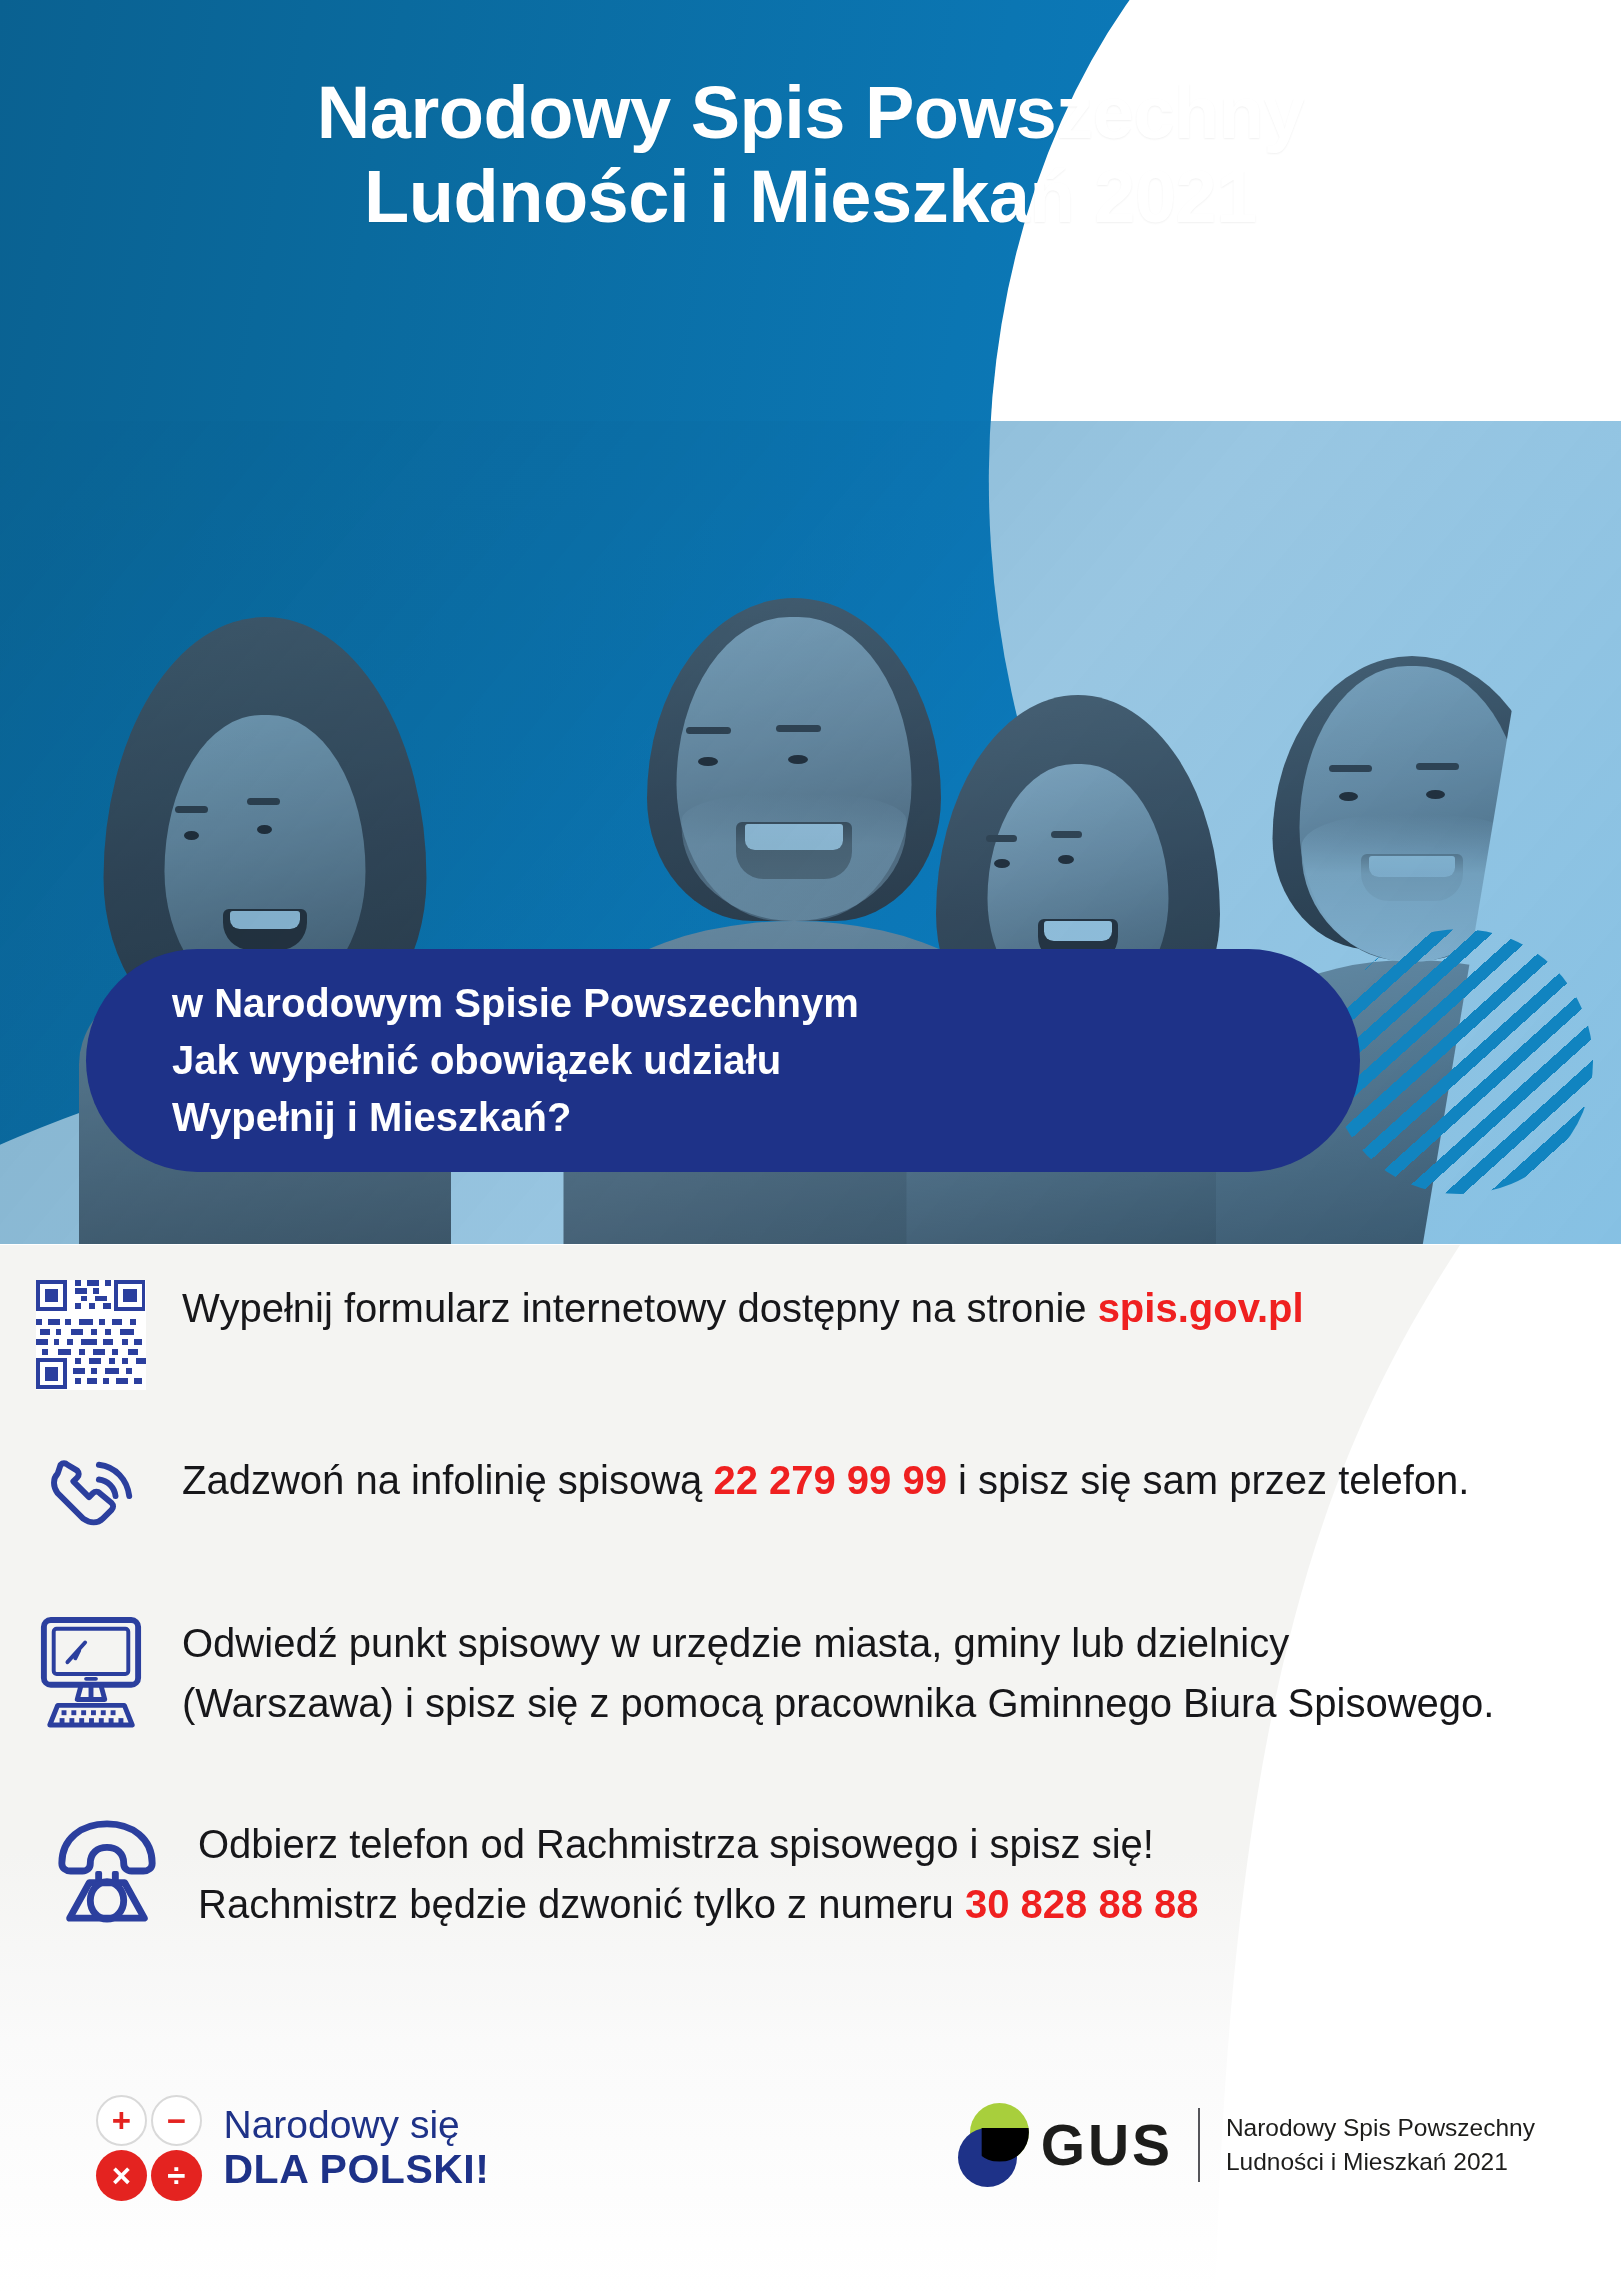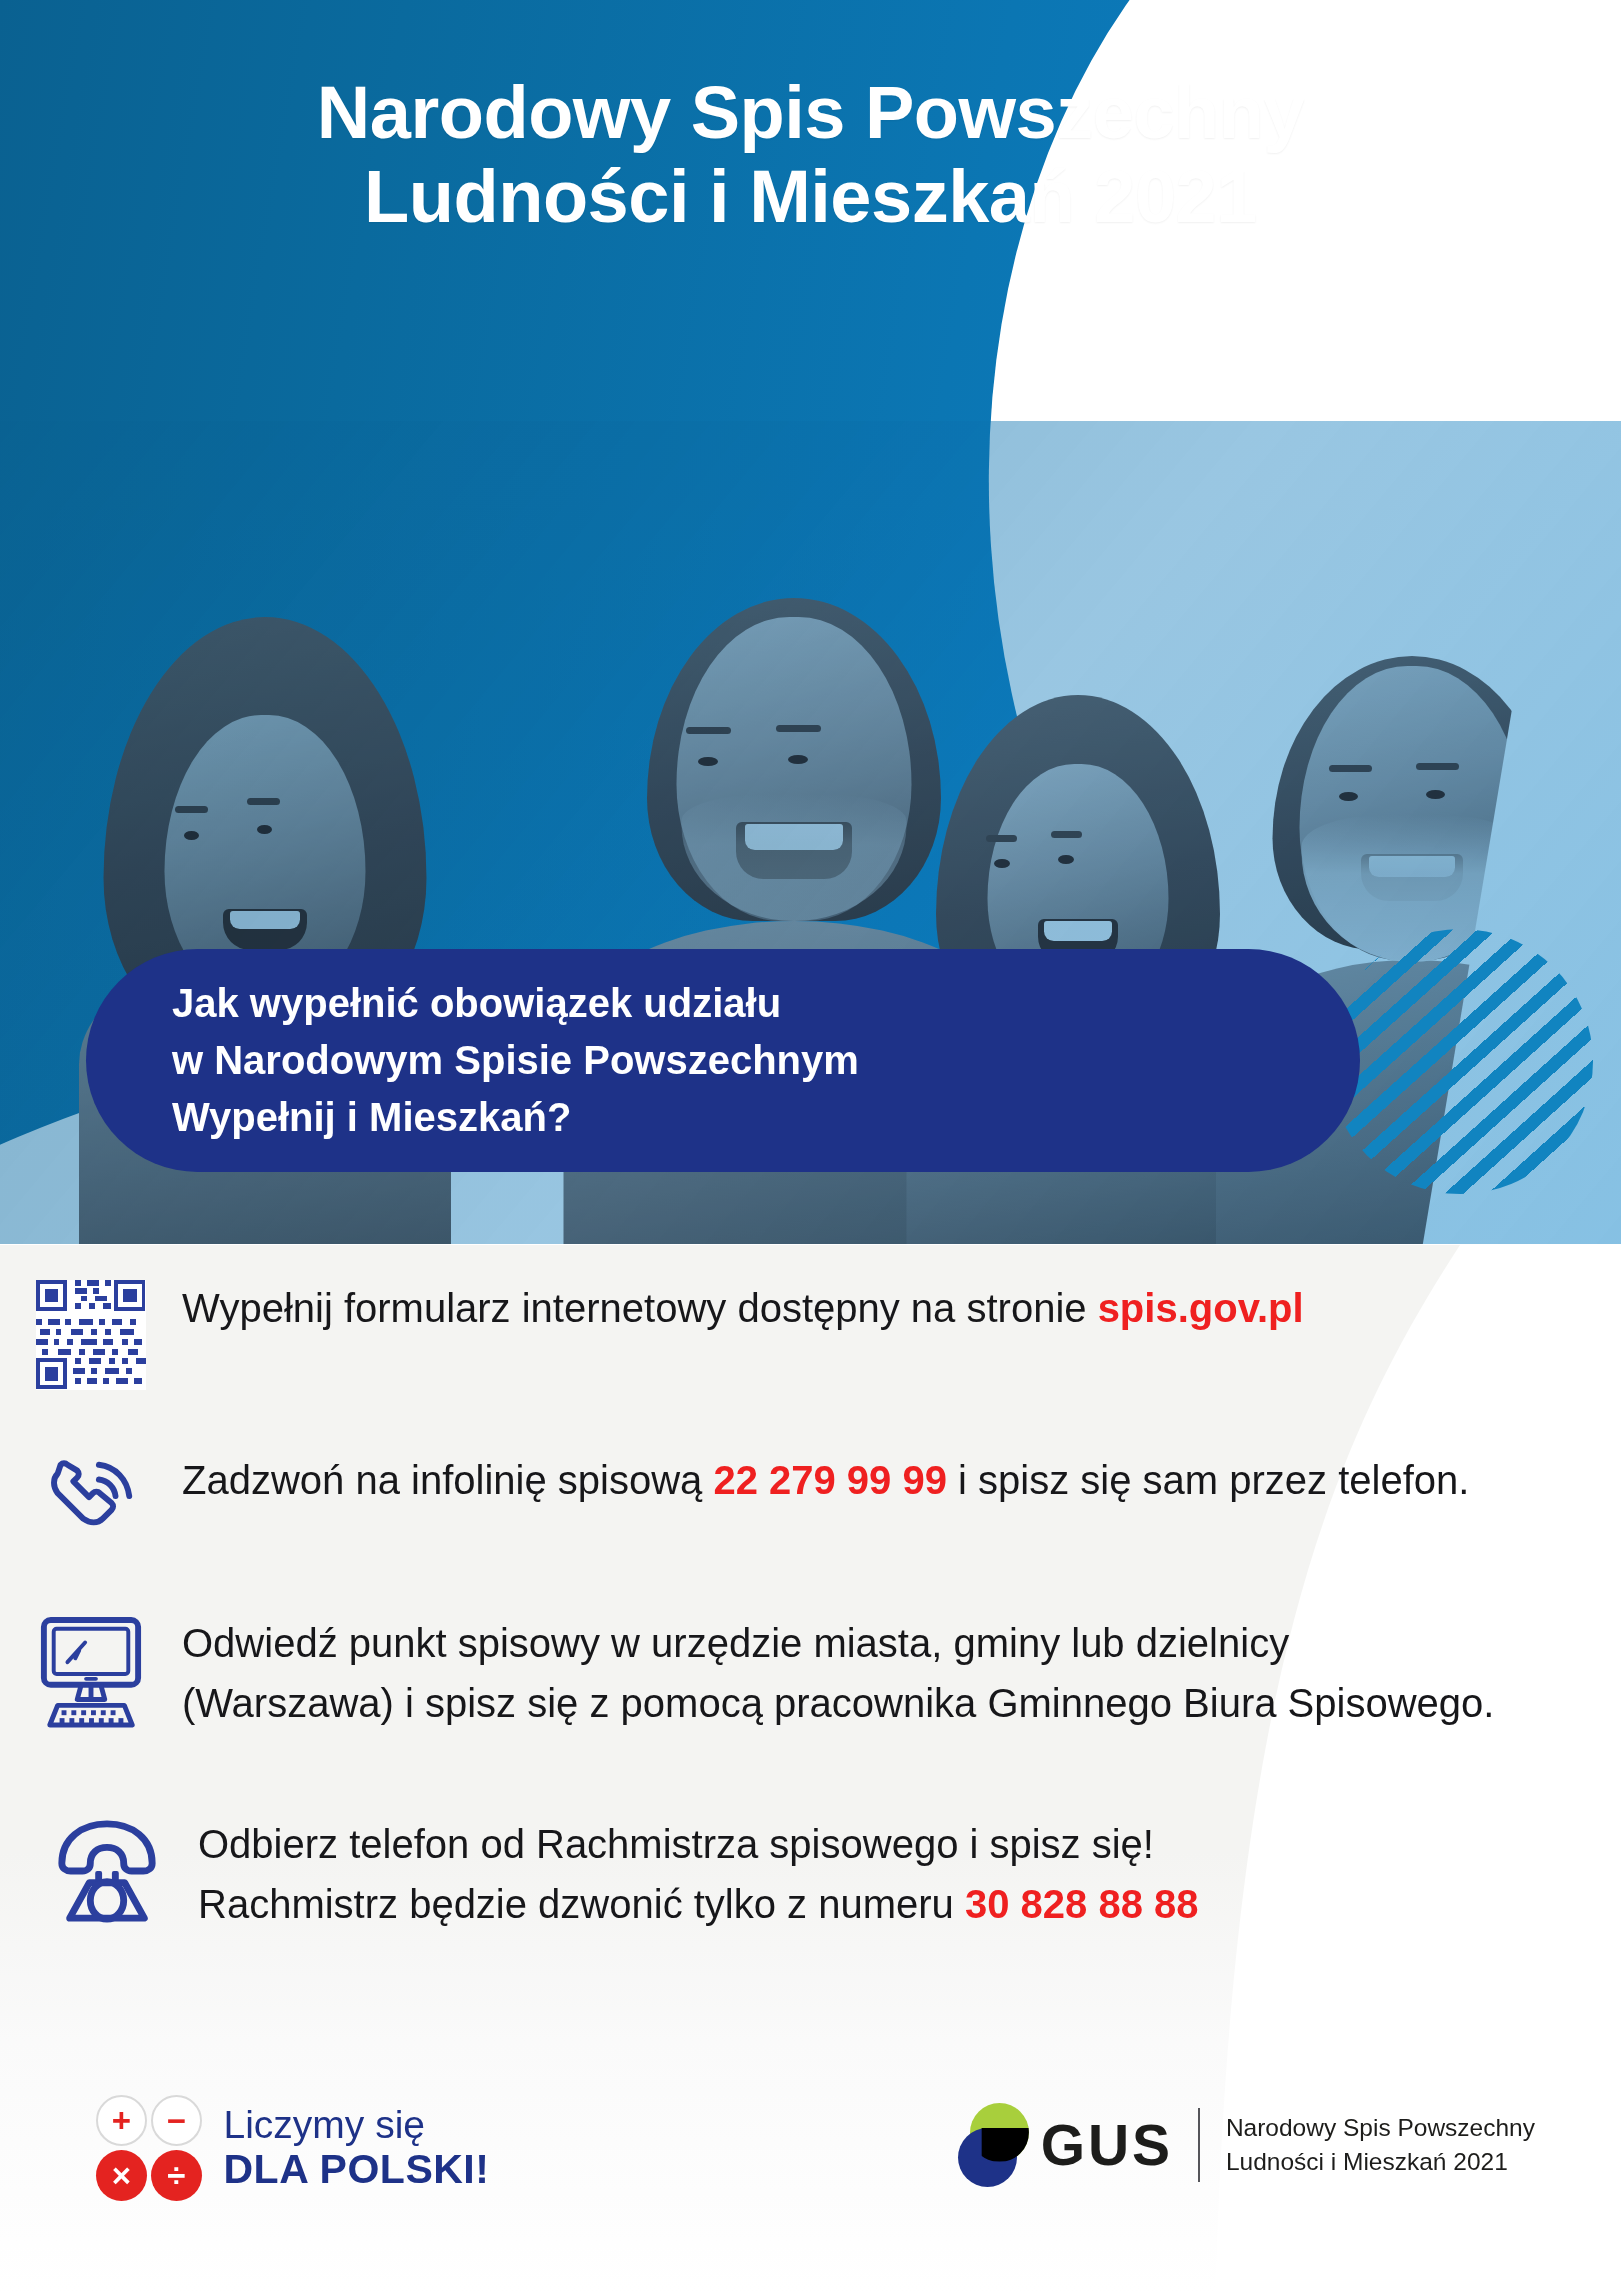"Jak wypełnić obowiązek udziału" div { order: before "w Narodowym Spisie Powszechnym" -> after "w Narodowym Spisie Powszechnym" }
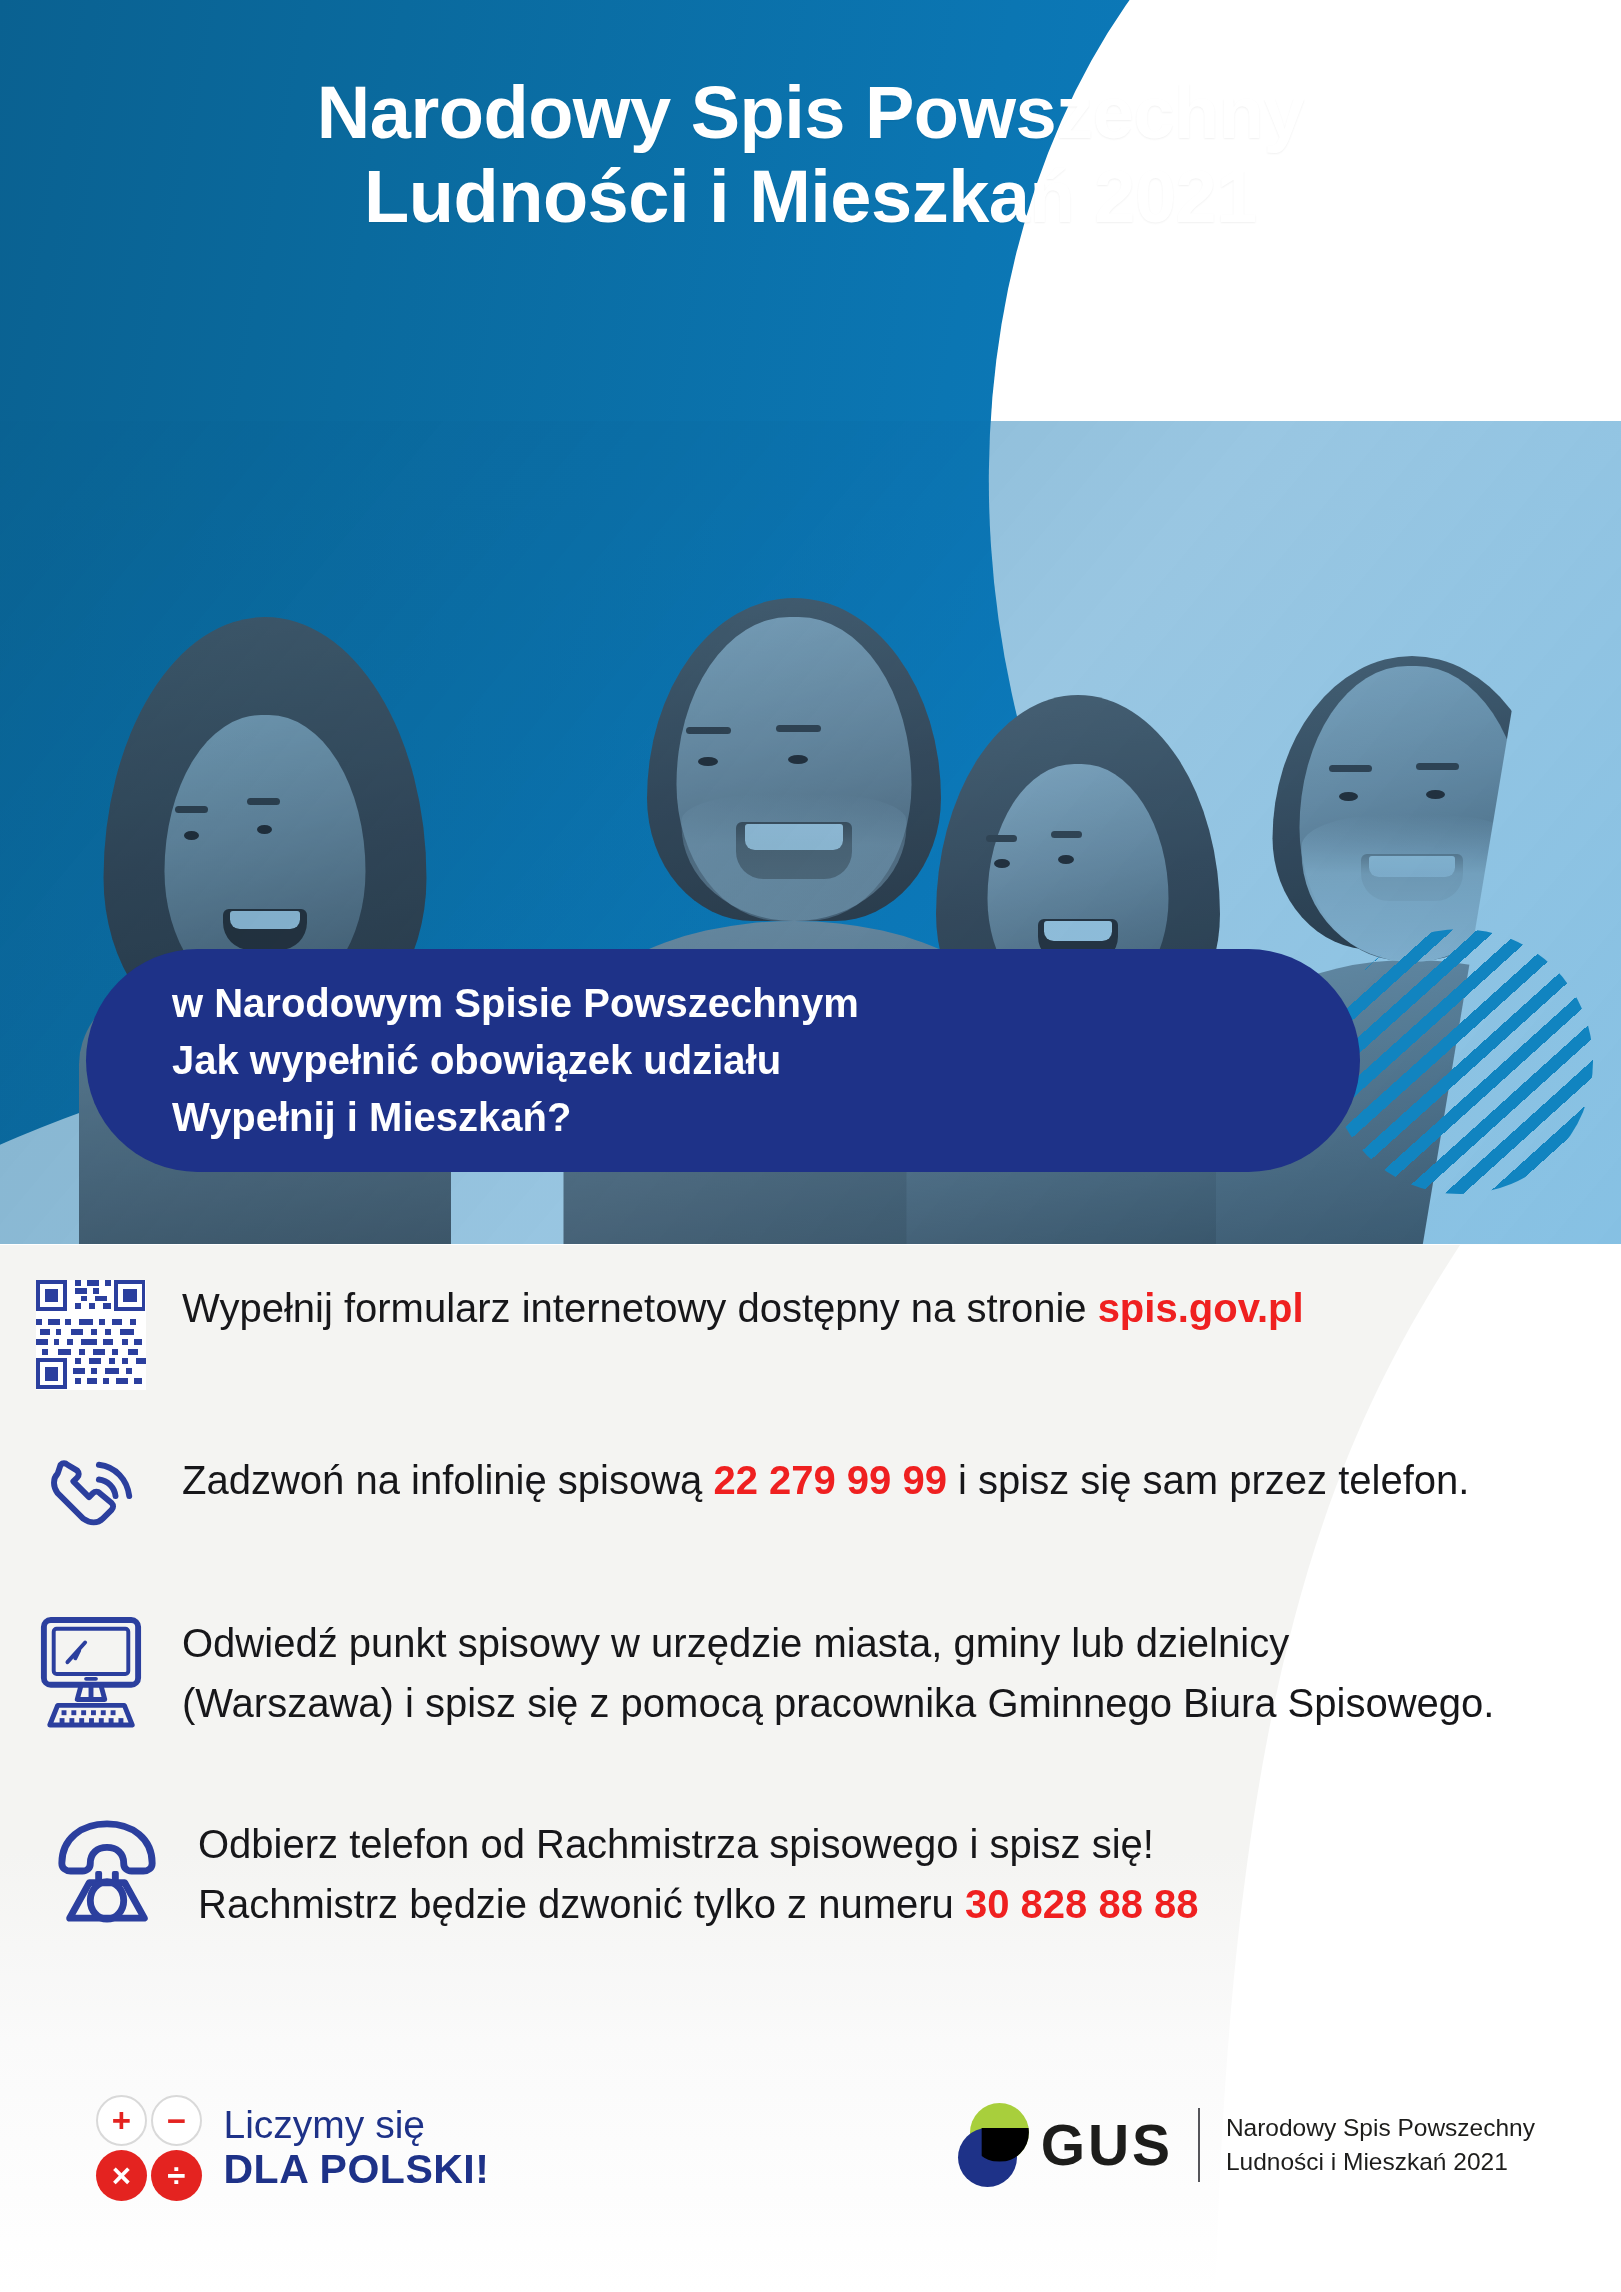"Liczymy się" div.slogan-top { text: Liczymy -> Narodowy }
